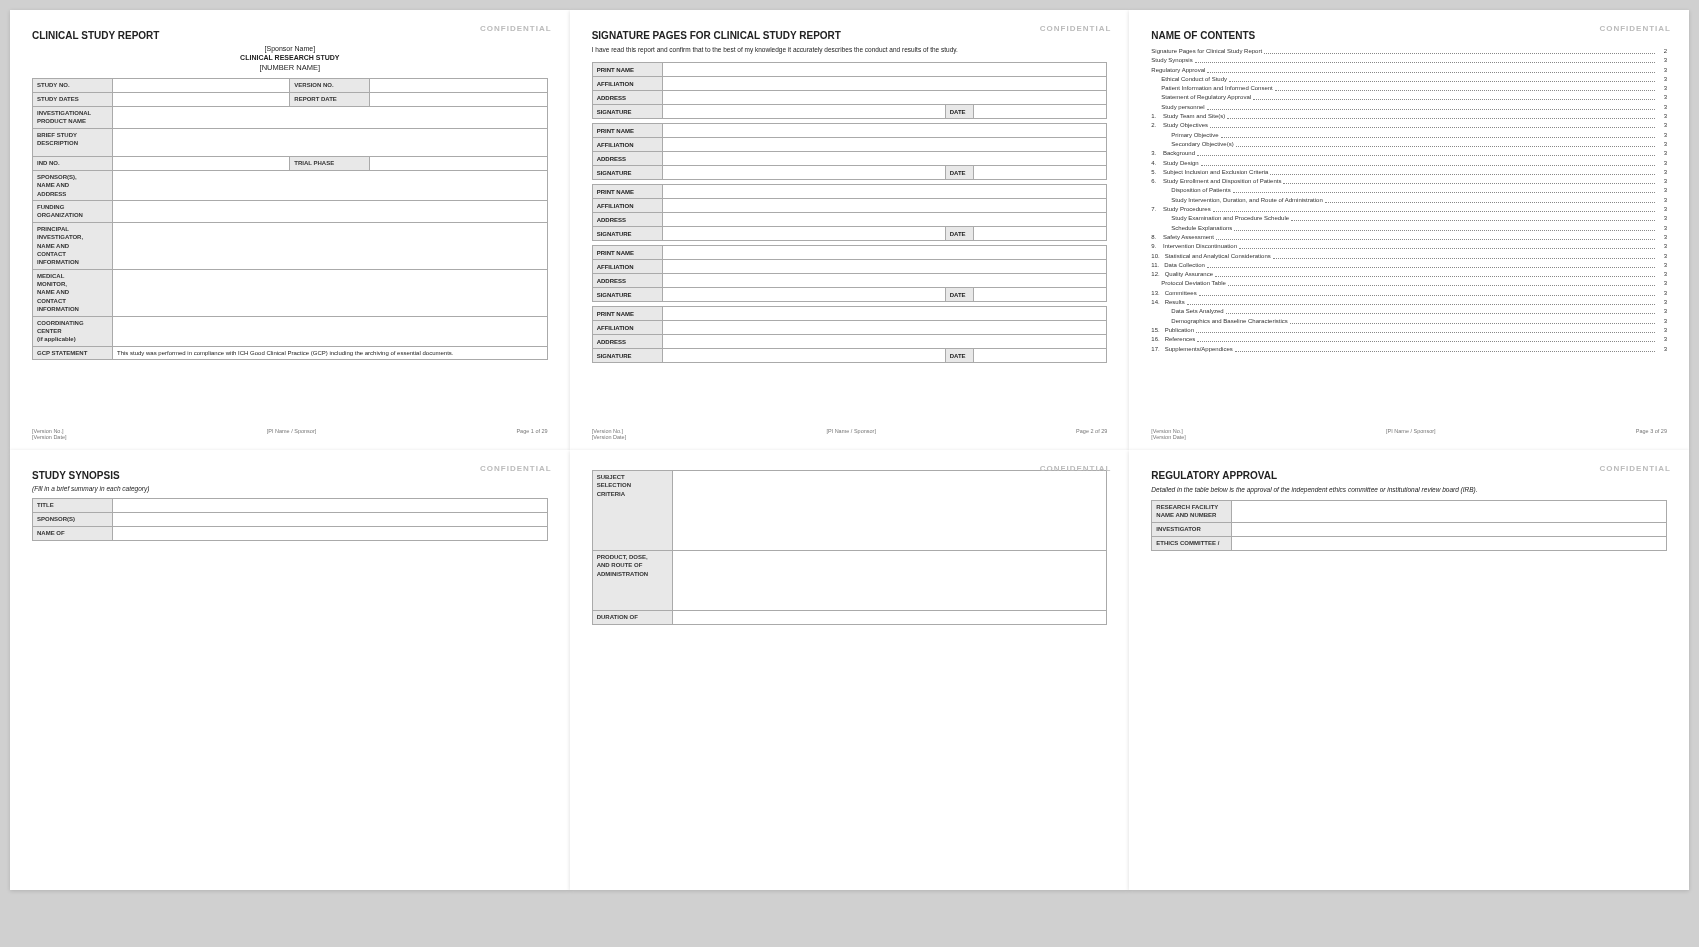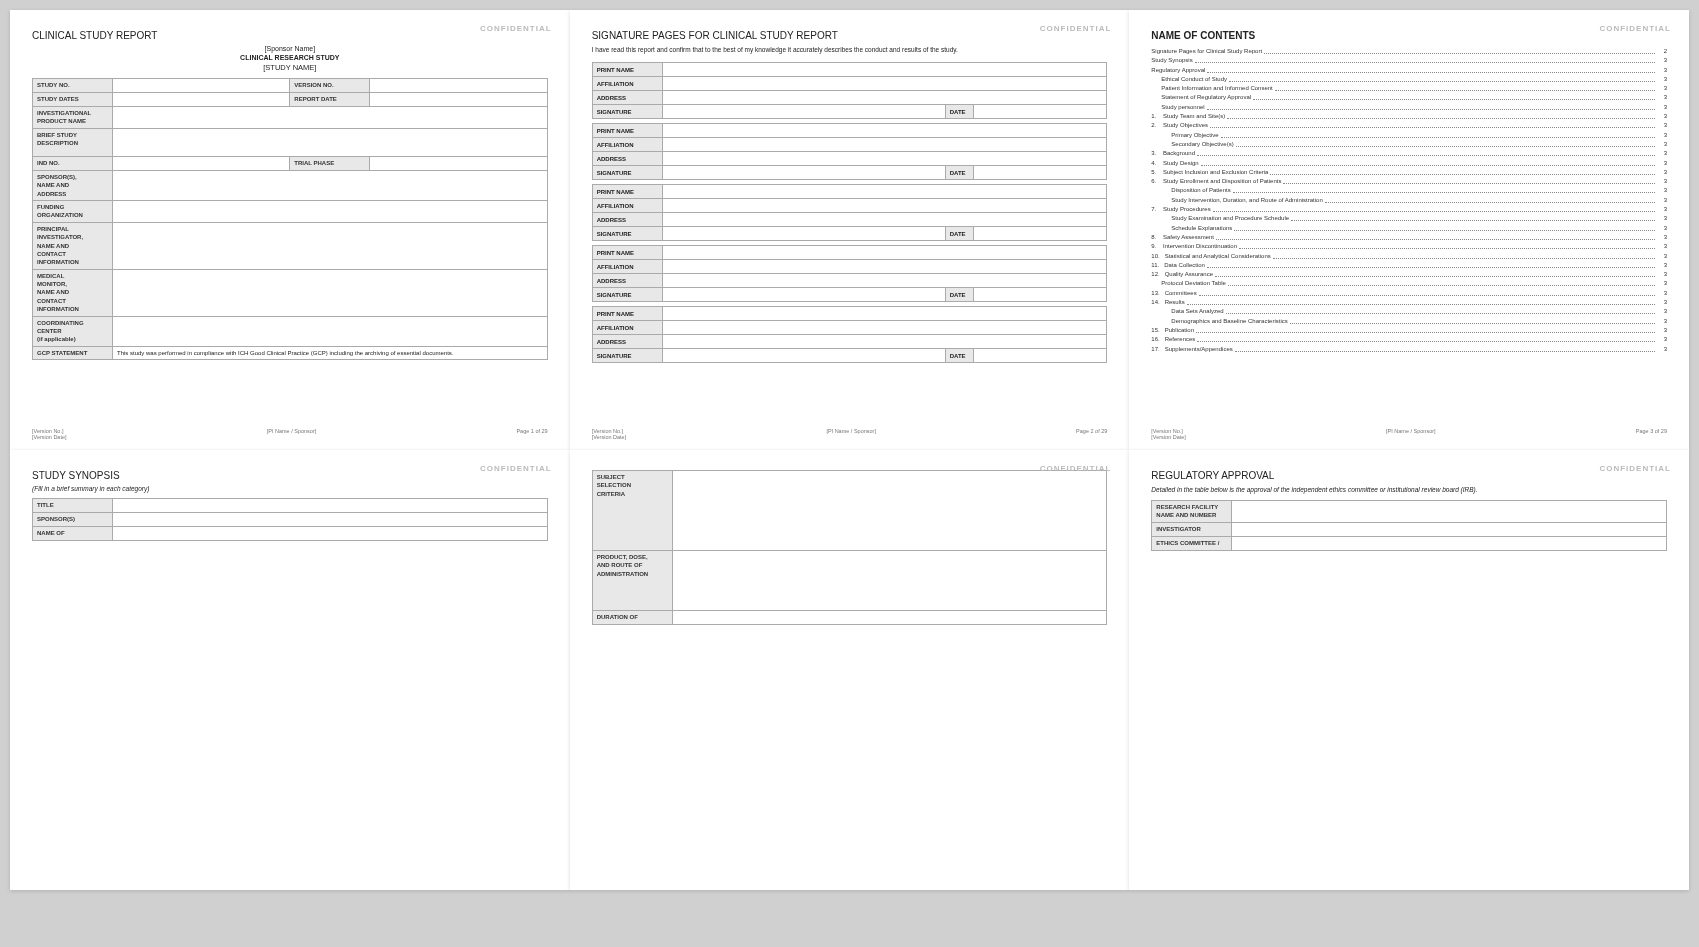"CLINICAL STUDY REPORT" .page-title { font-weight: normal -> bold }
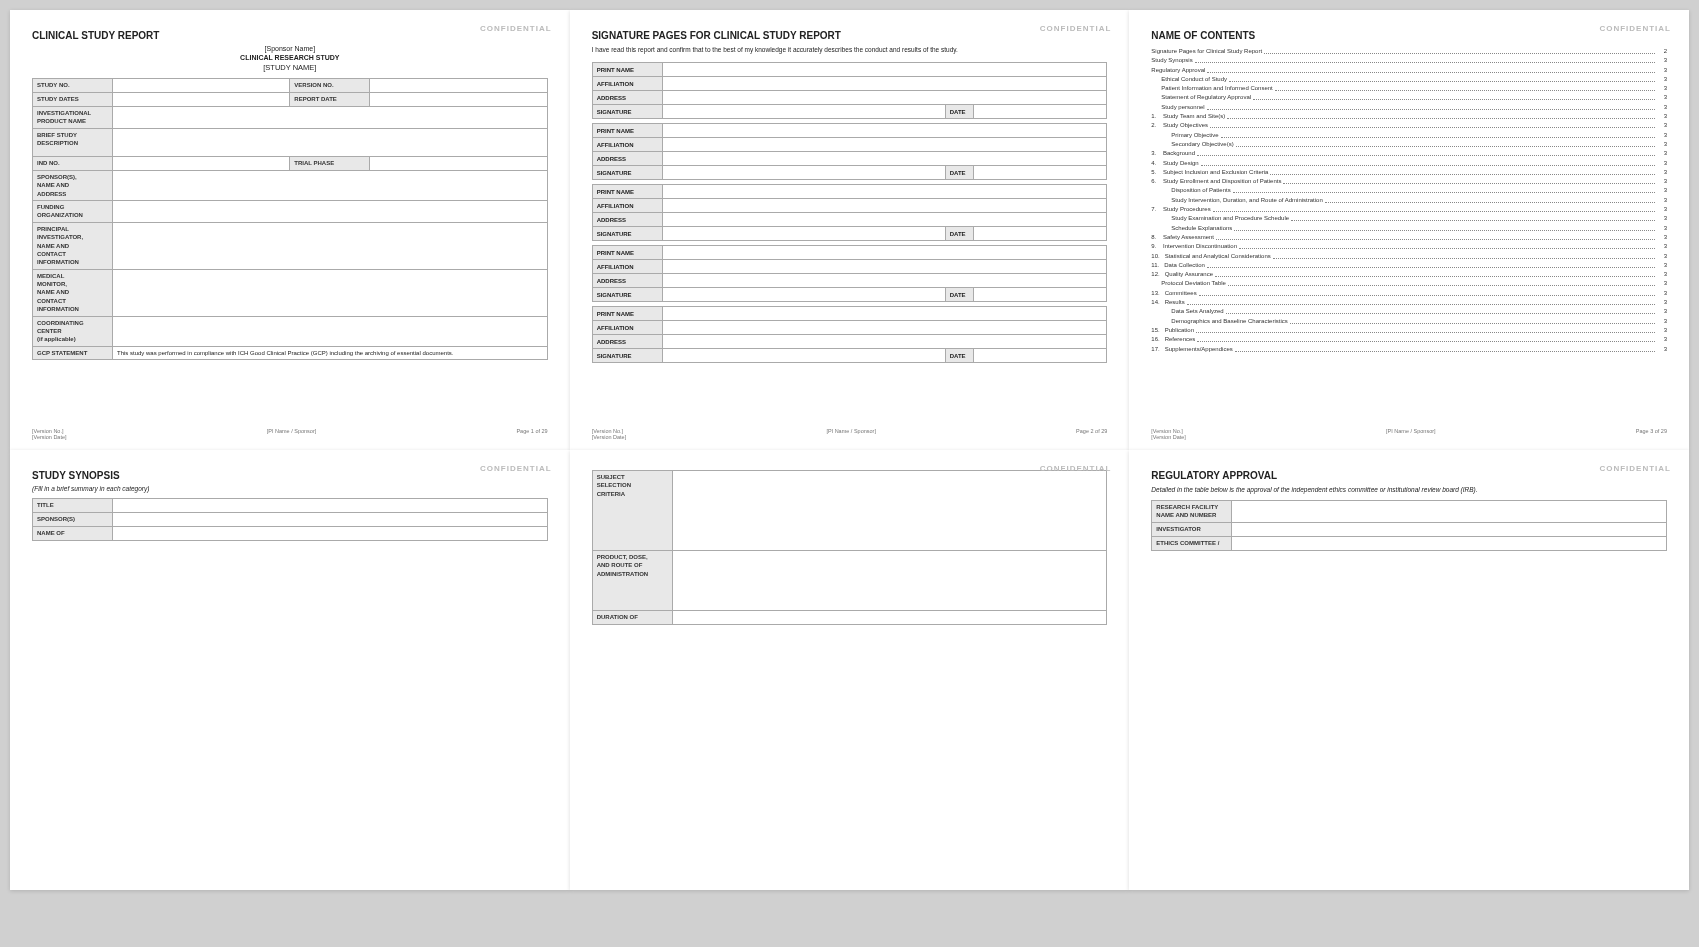"[STUDY NAME]" div.page-subtitle-bracket { text: STUDY -> NUMBER }
